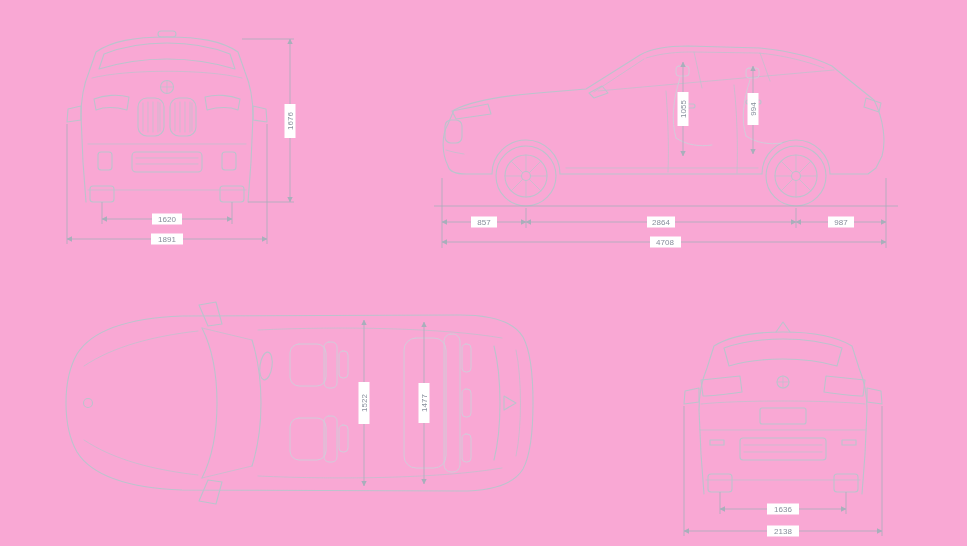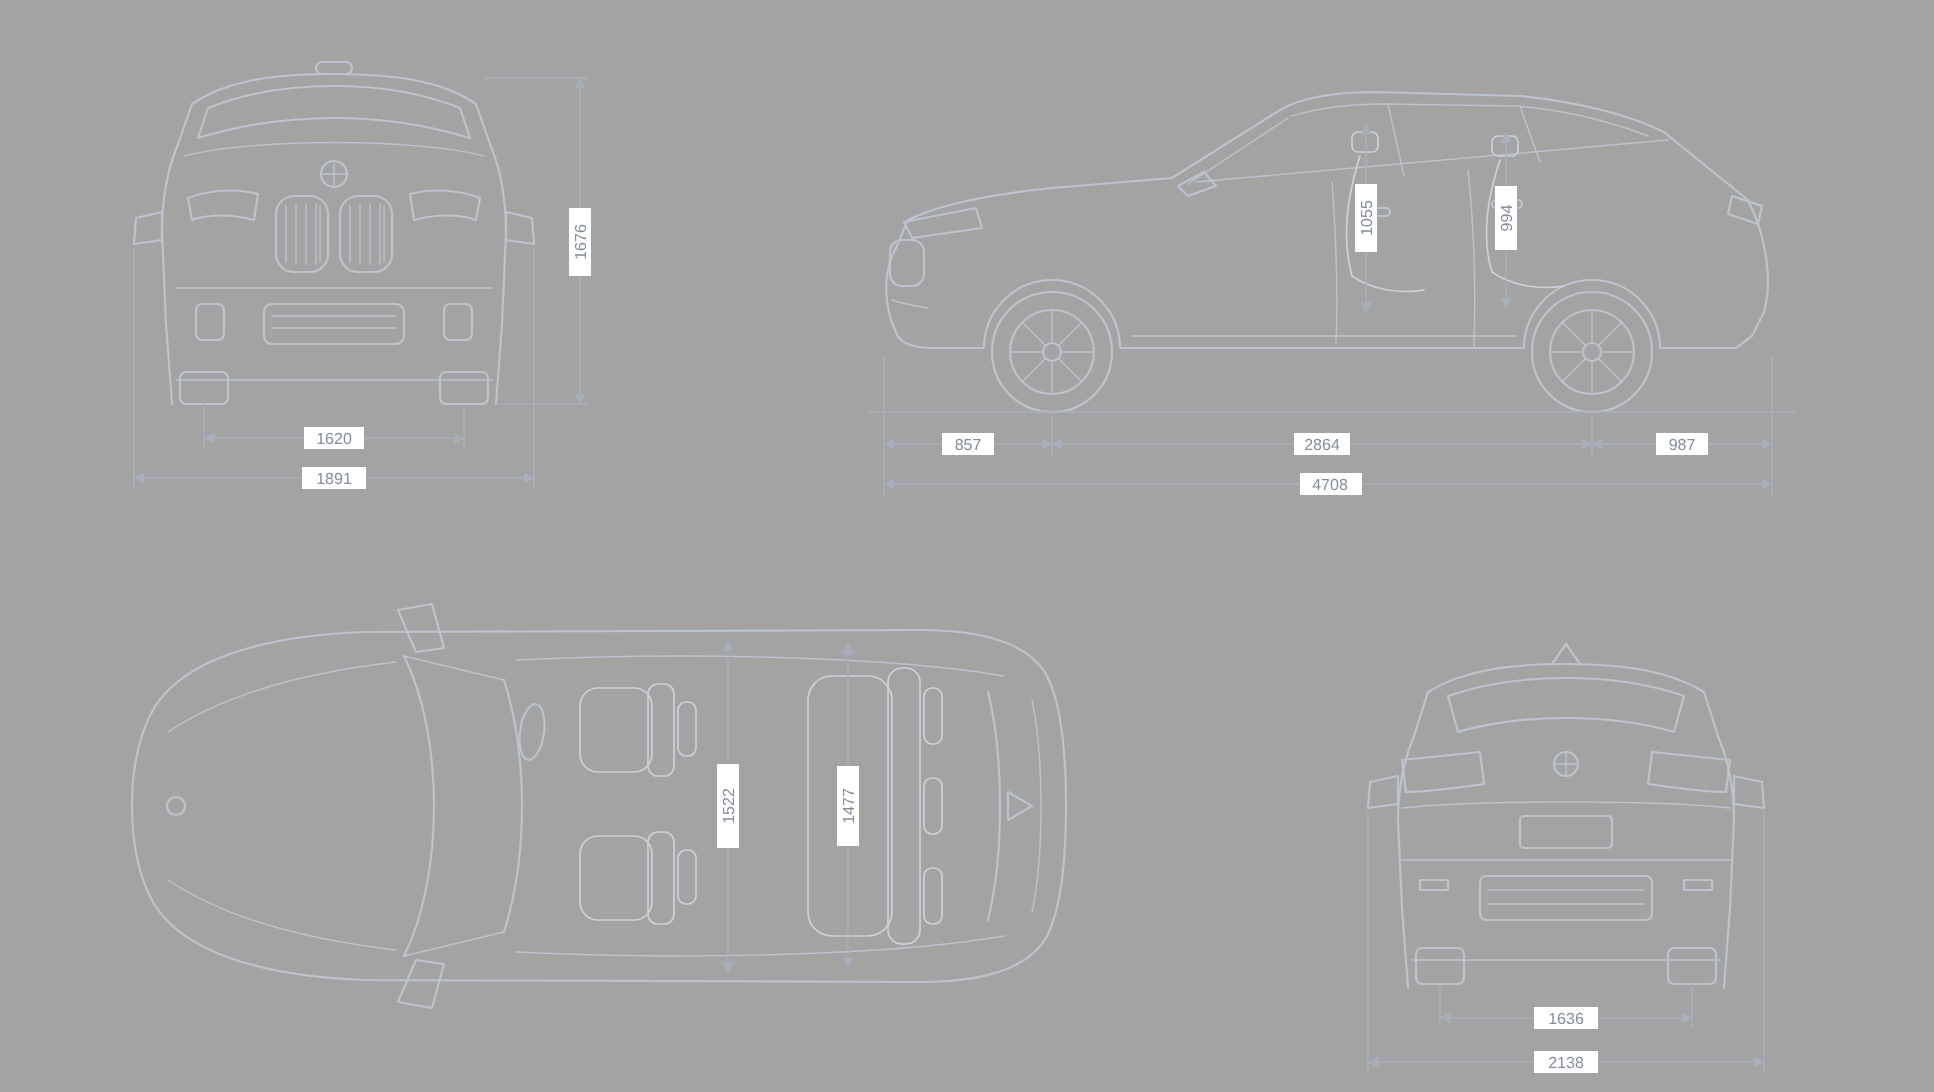"1620" .canvas { background: #a3a3a3 -> #f9a8d4 }
